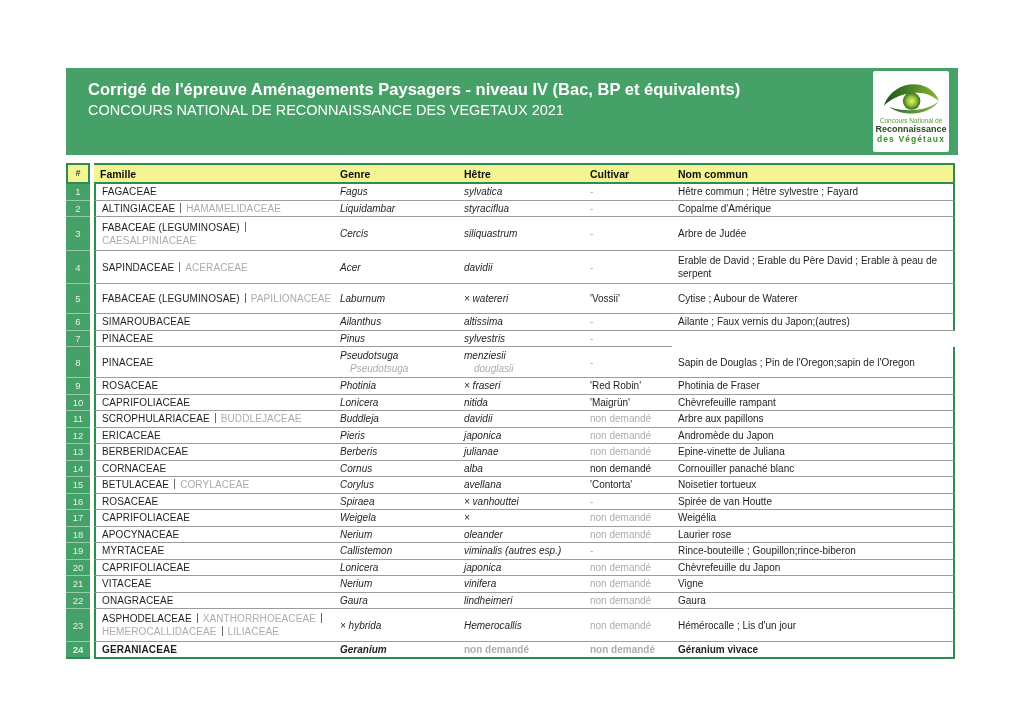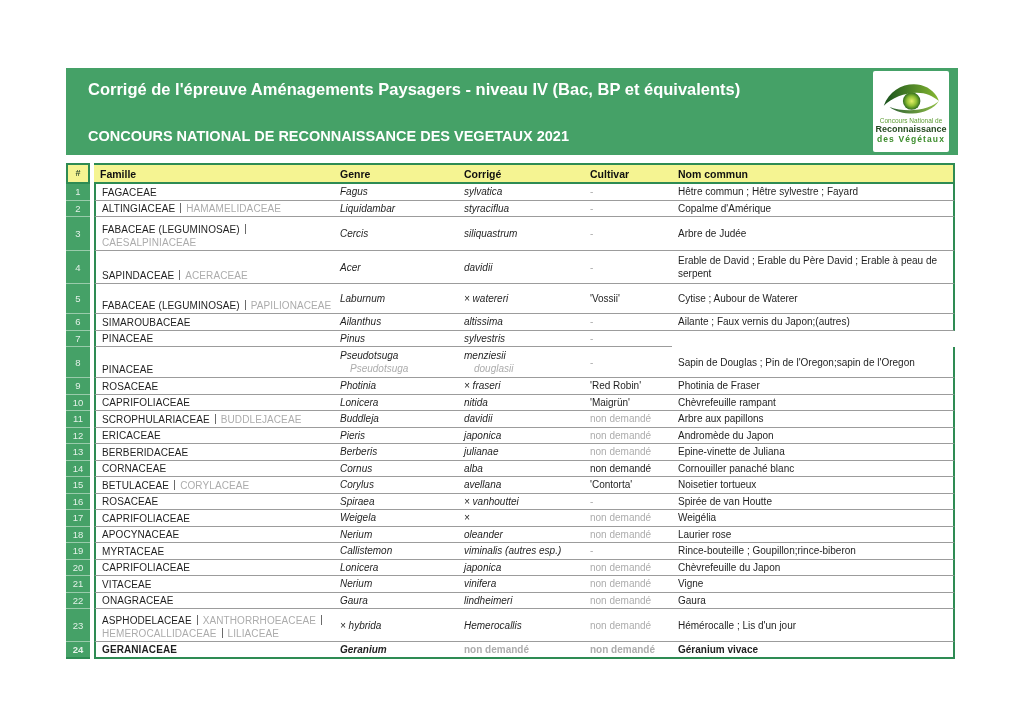"CONCOURS NATIONAL DE RECONNAISSANCE DES" .banner .subtitle { font-weight: bold -> normal; top: 60px -> 34px }
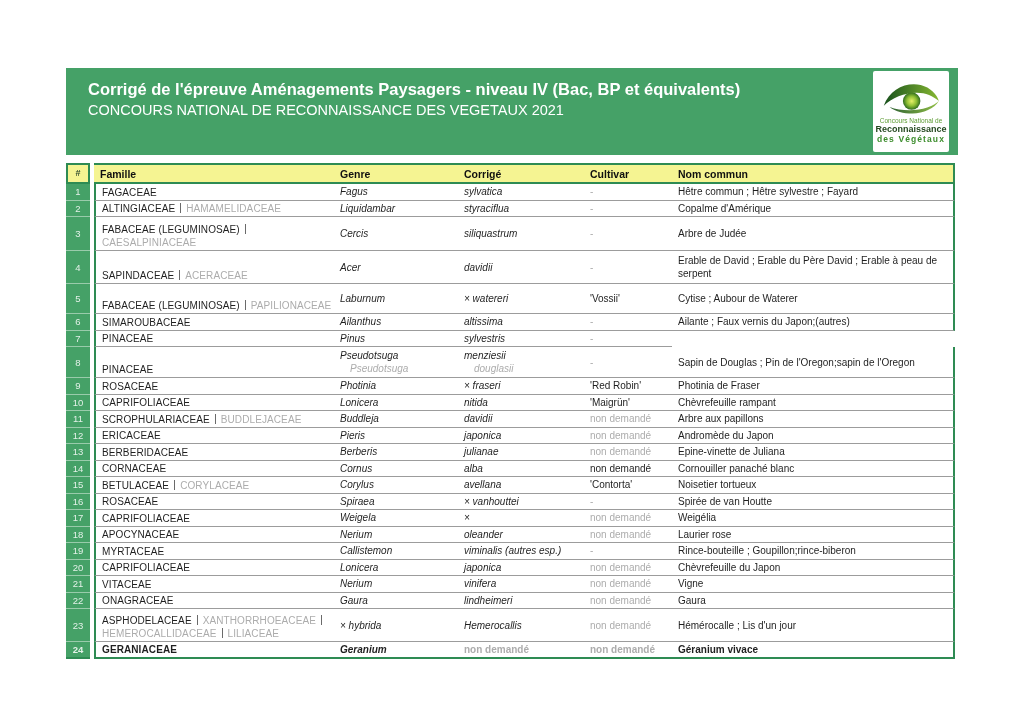"Corrigé" div.hc { text: Corrigé -> Hêtre }
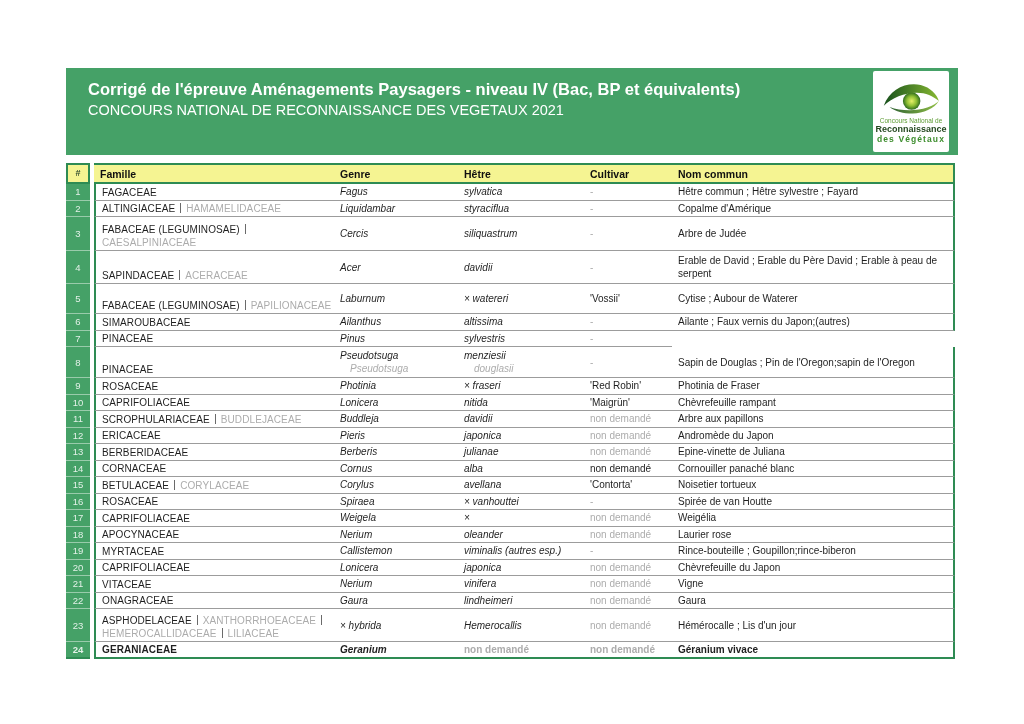"FAGACEAE" .cell.famille { justify-content: flex-end -> none }
